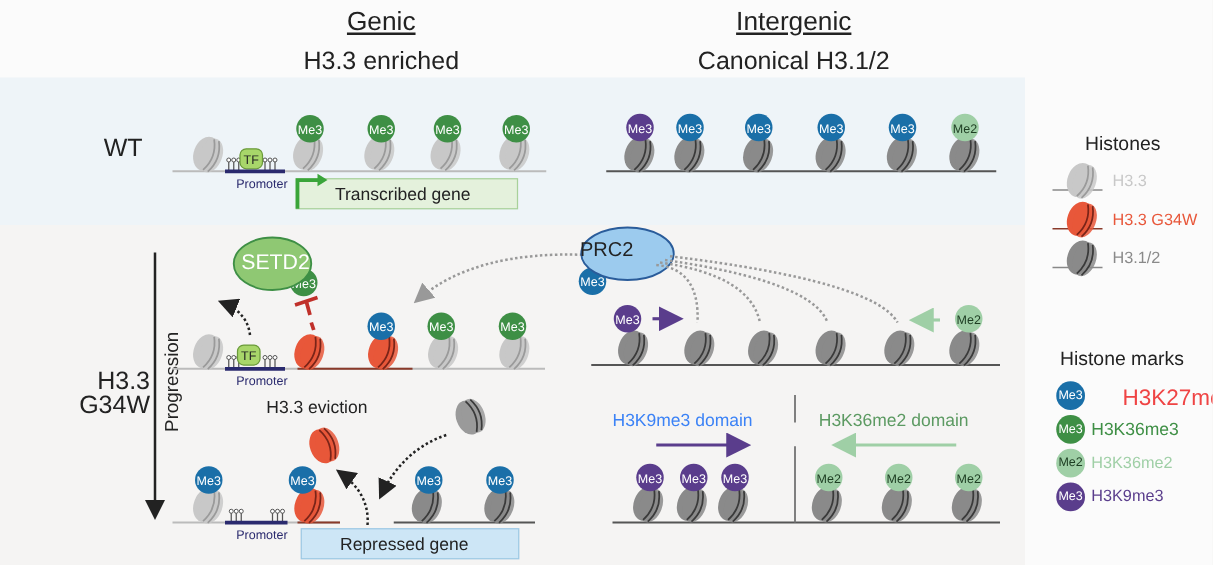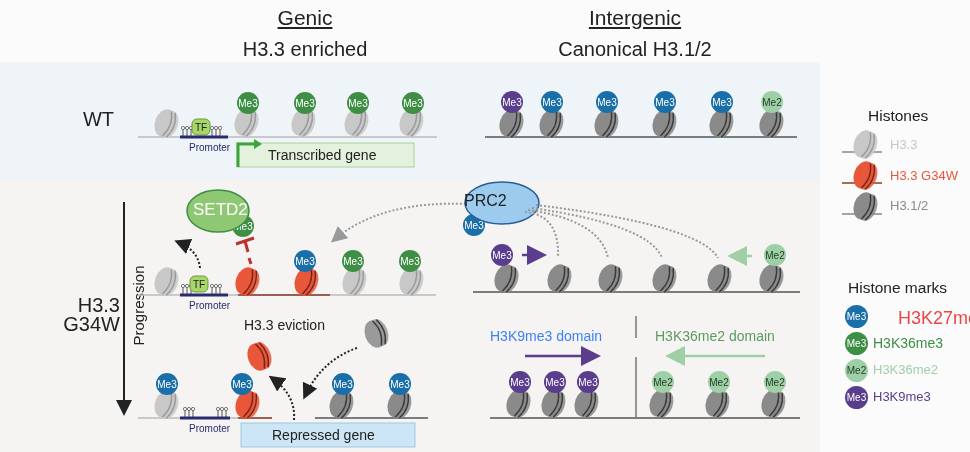"H3.3 eviction" div.txt { margin-left: 31px -> none }
